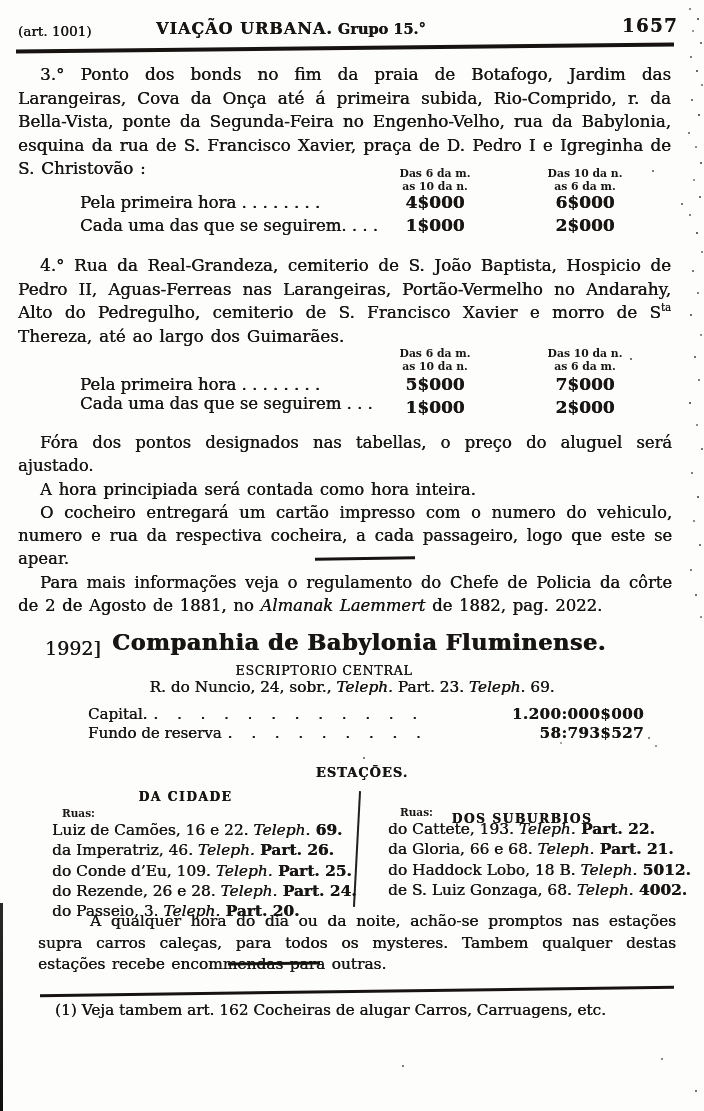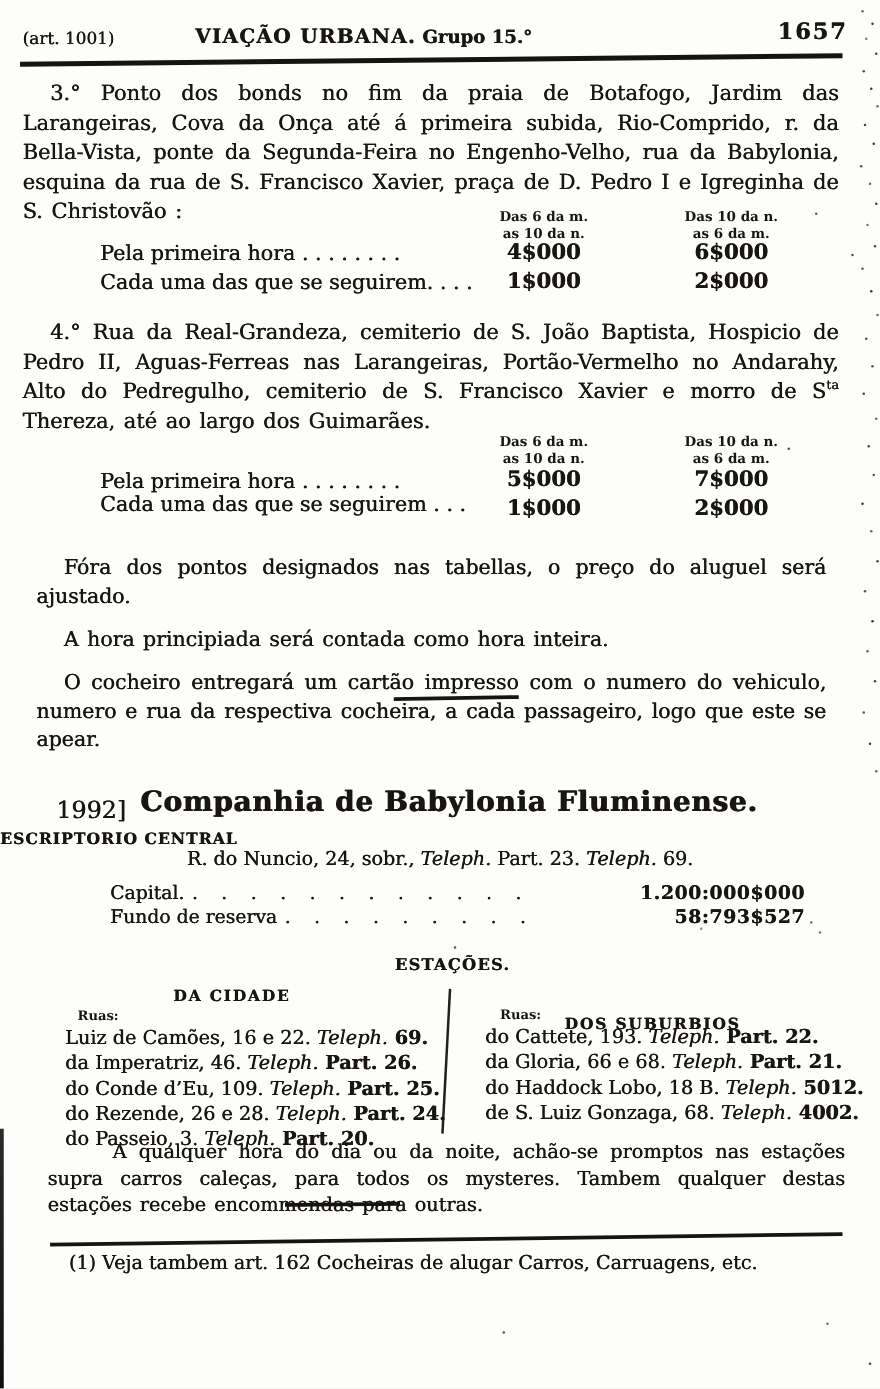"Fóra dos pontos designados nas" .notes p { margin: 11px -> 0 }
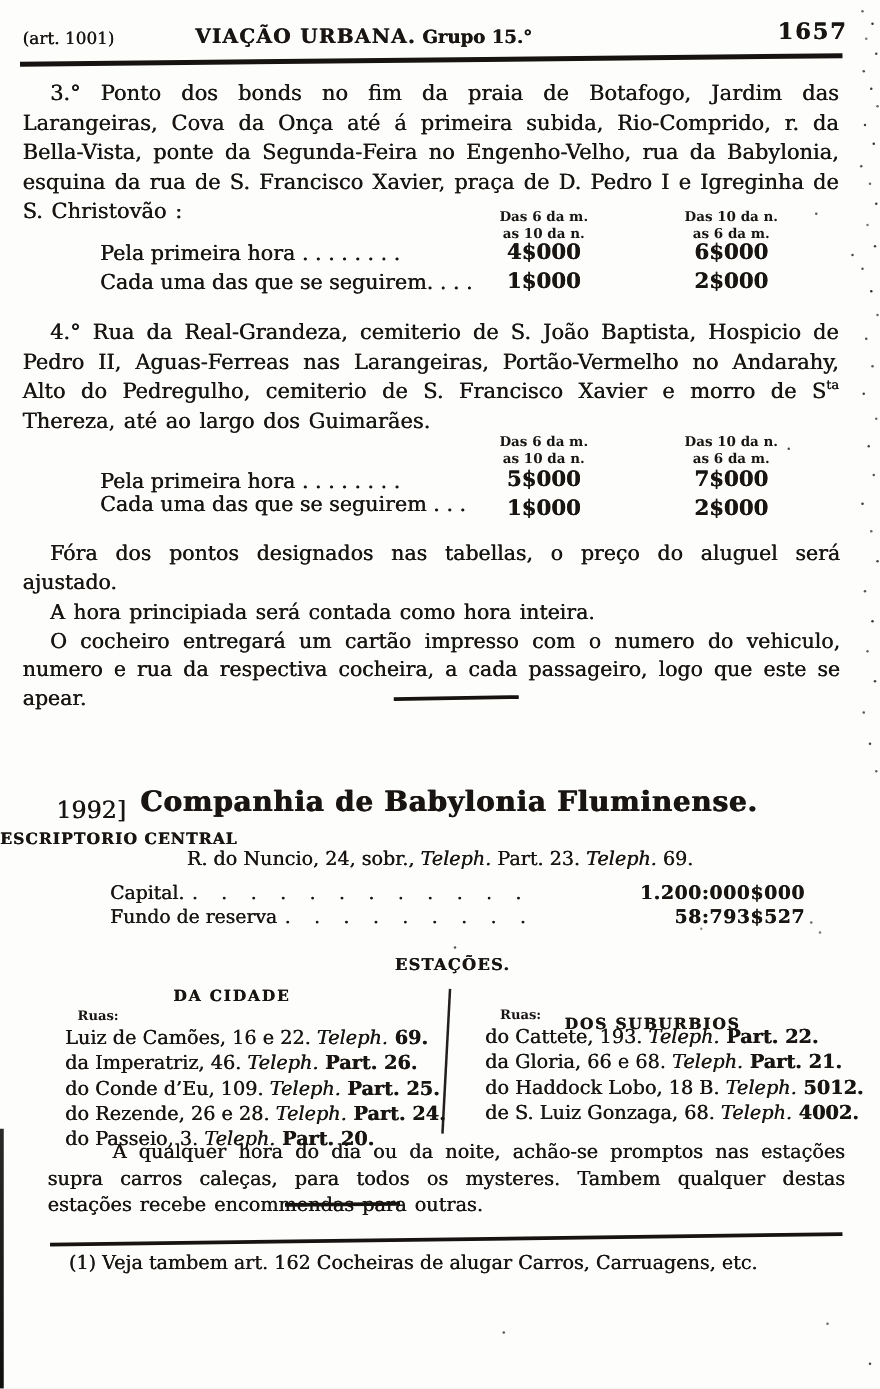"Para mais informações veja o" p { html: none -> <p><span>Para mais informações veja o regulamento do Chefe de Policia da côrte de 2 de Agosto de 1881, no </span><span>Almanak Laemmert</span><span> de 1882, pag. 2022.</span></p> }
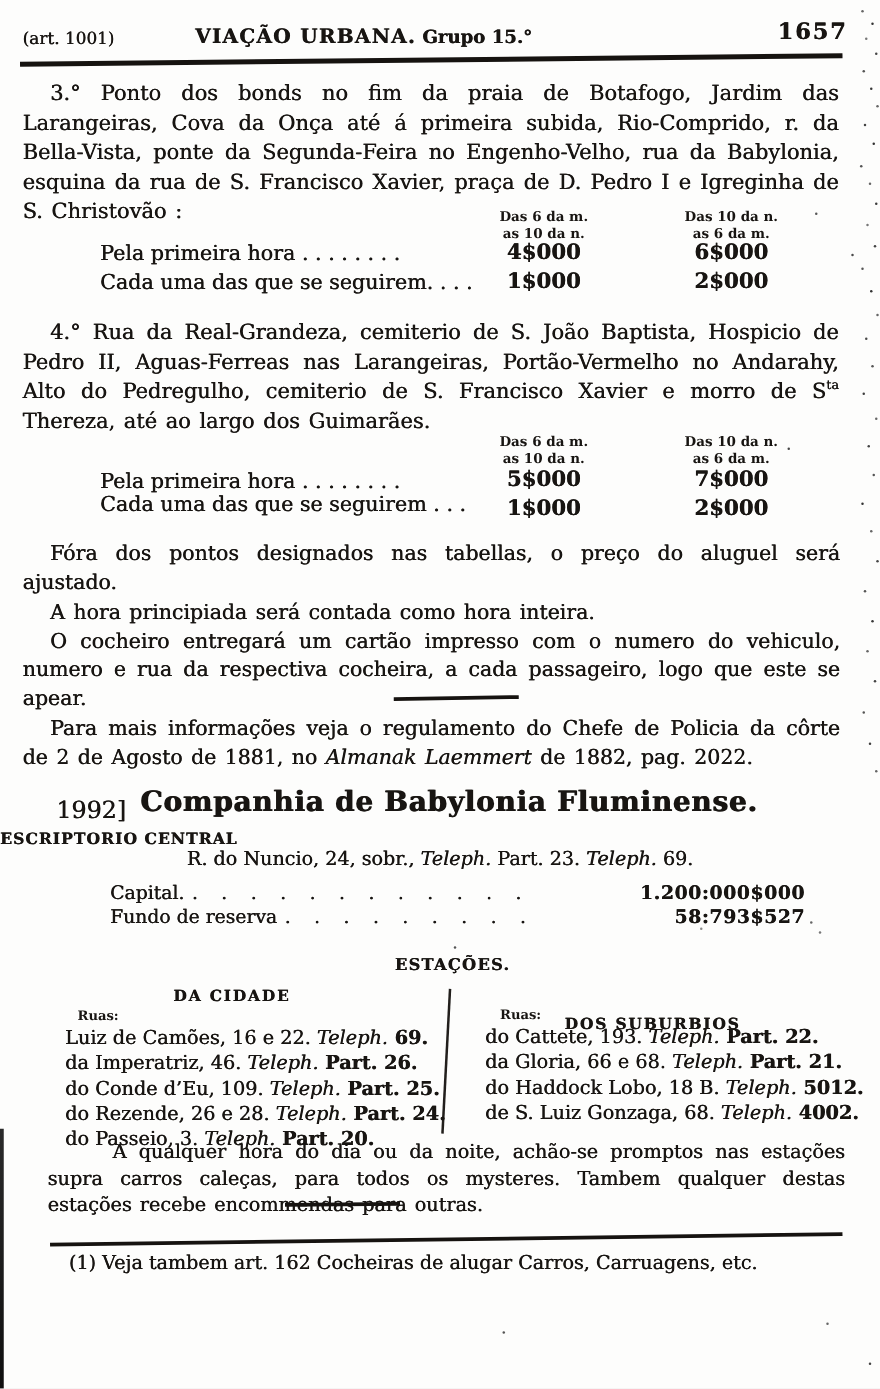"ESCRIPTORIO CENTRAL" .office { font-weight: bold -> normal; text-align: none -> center }
